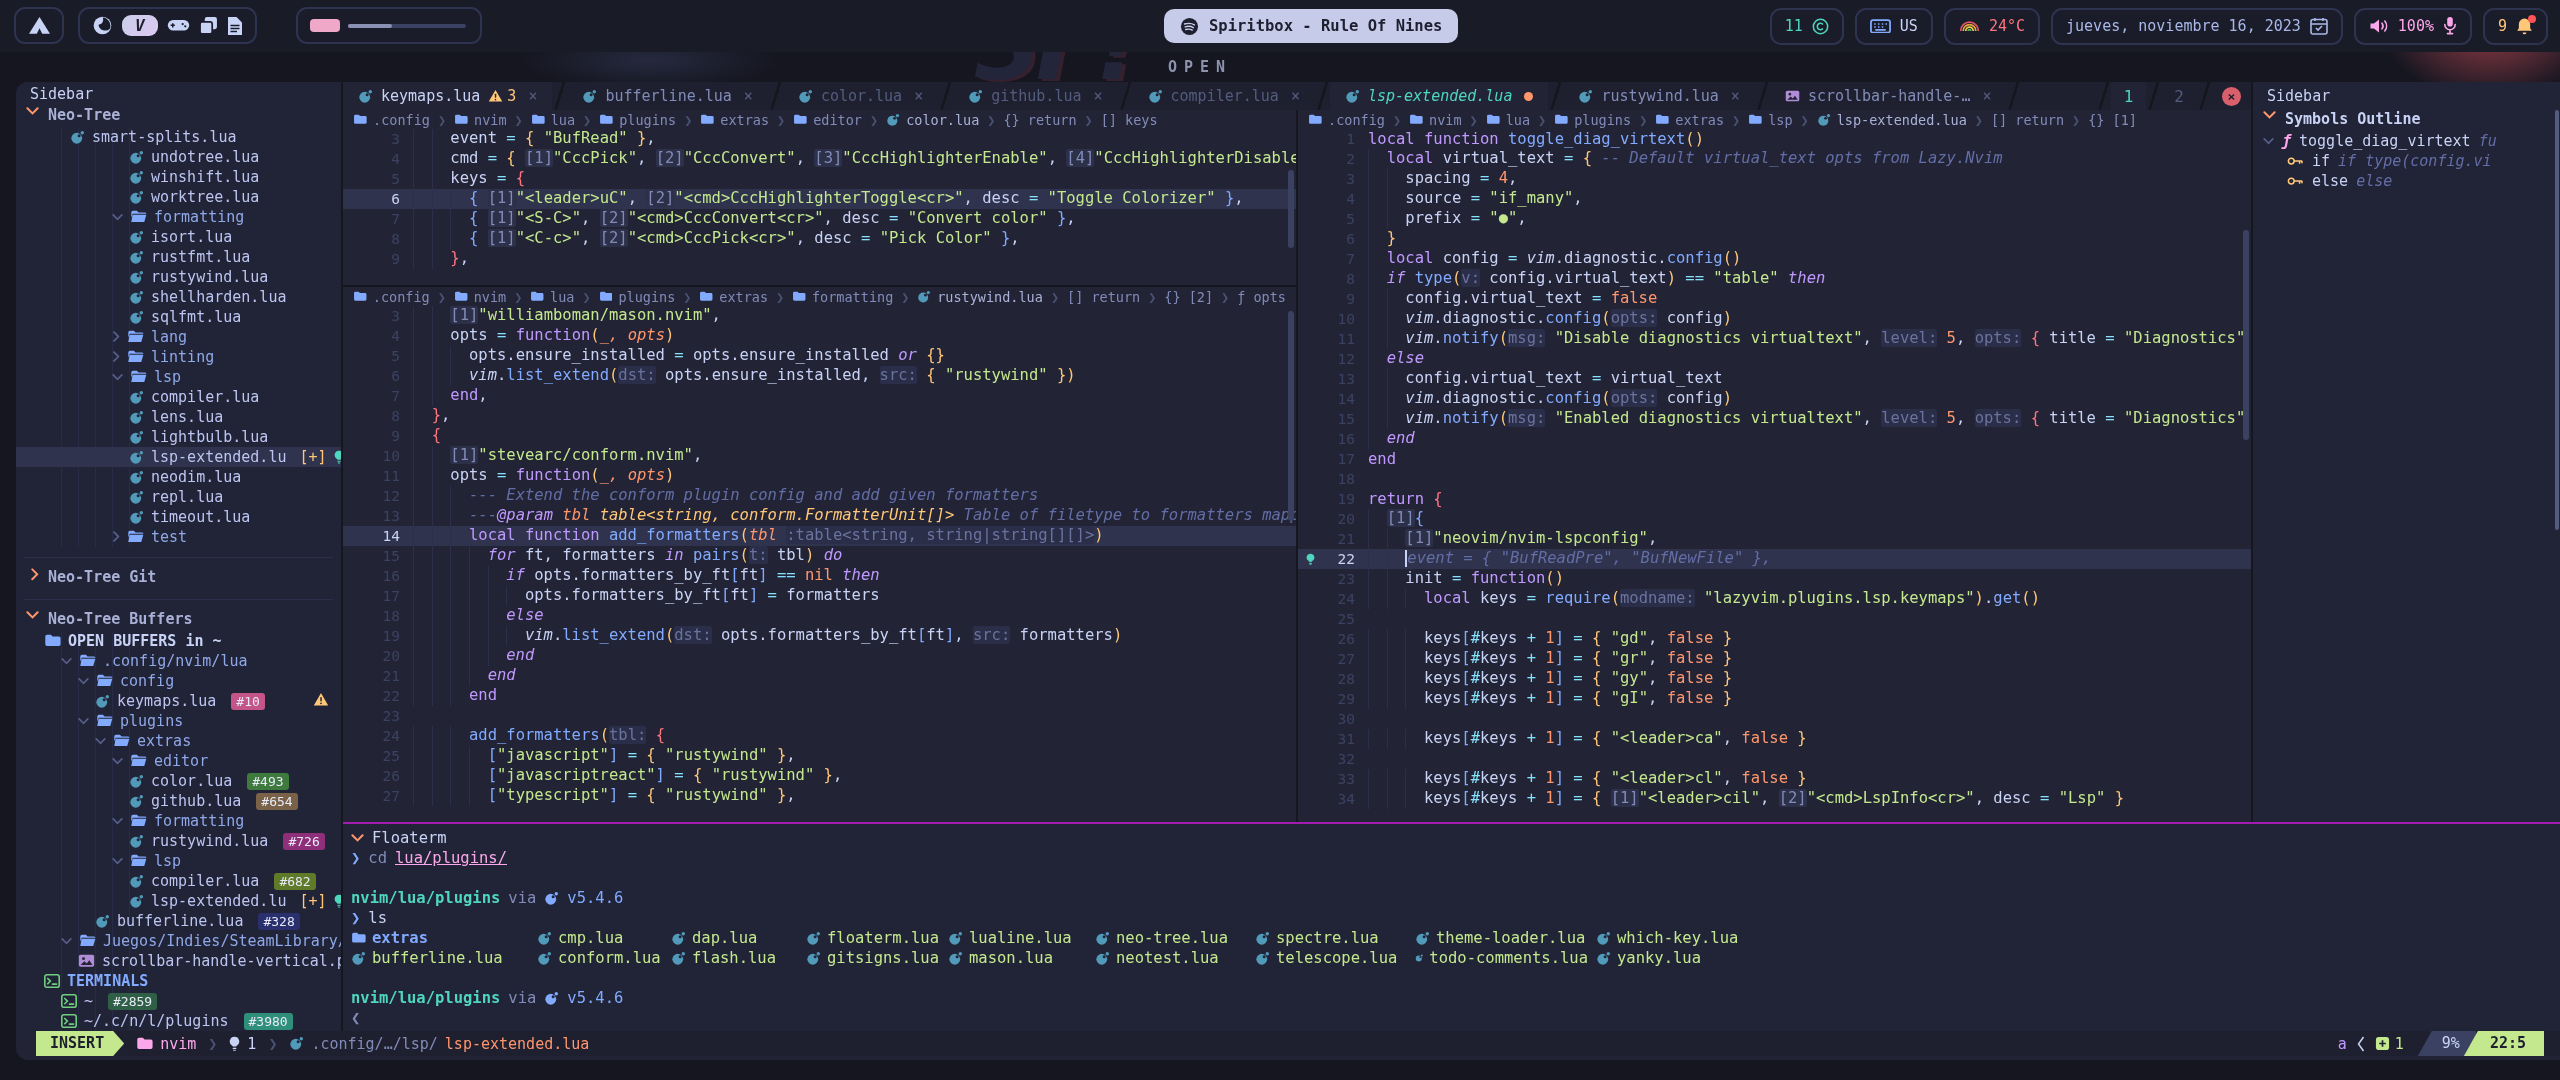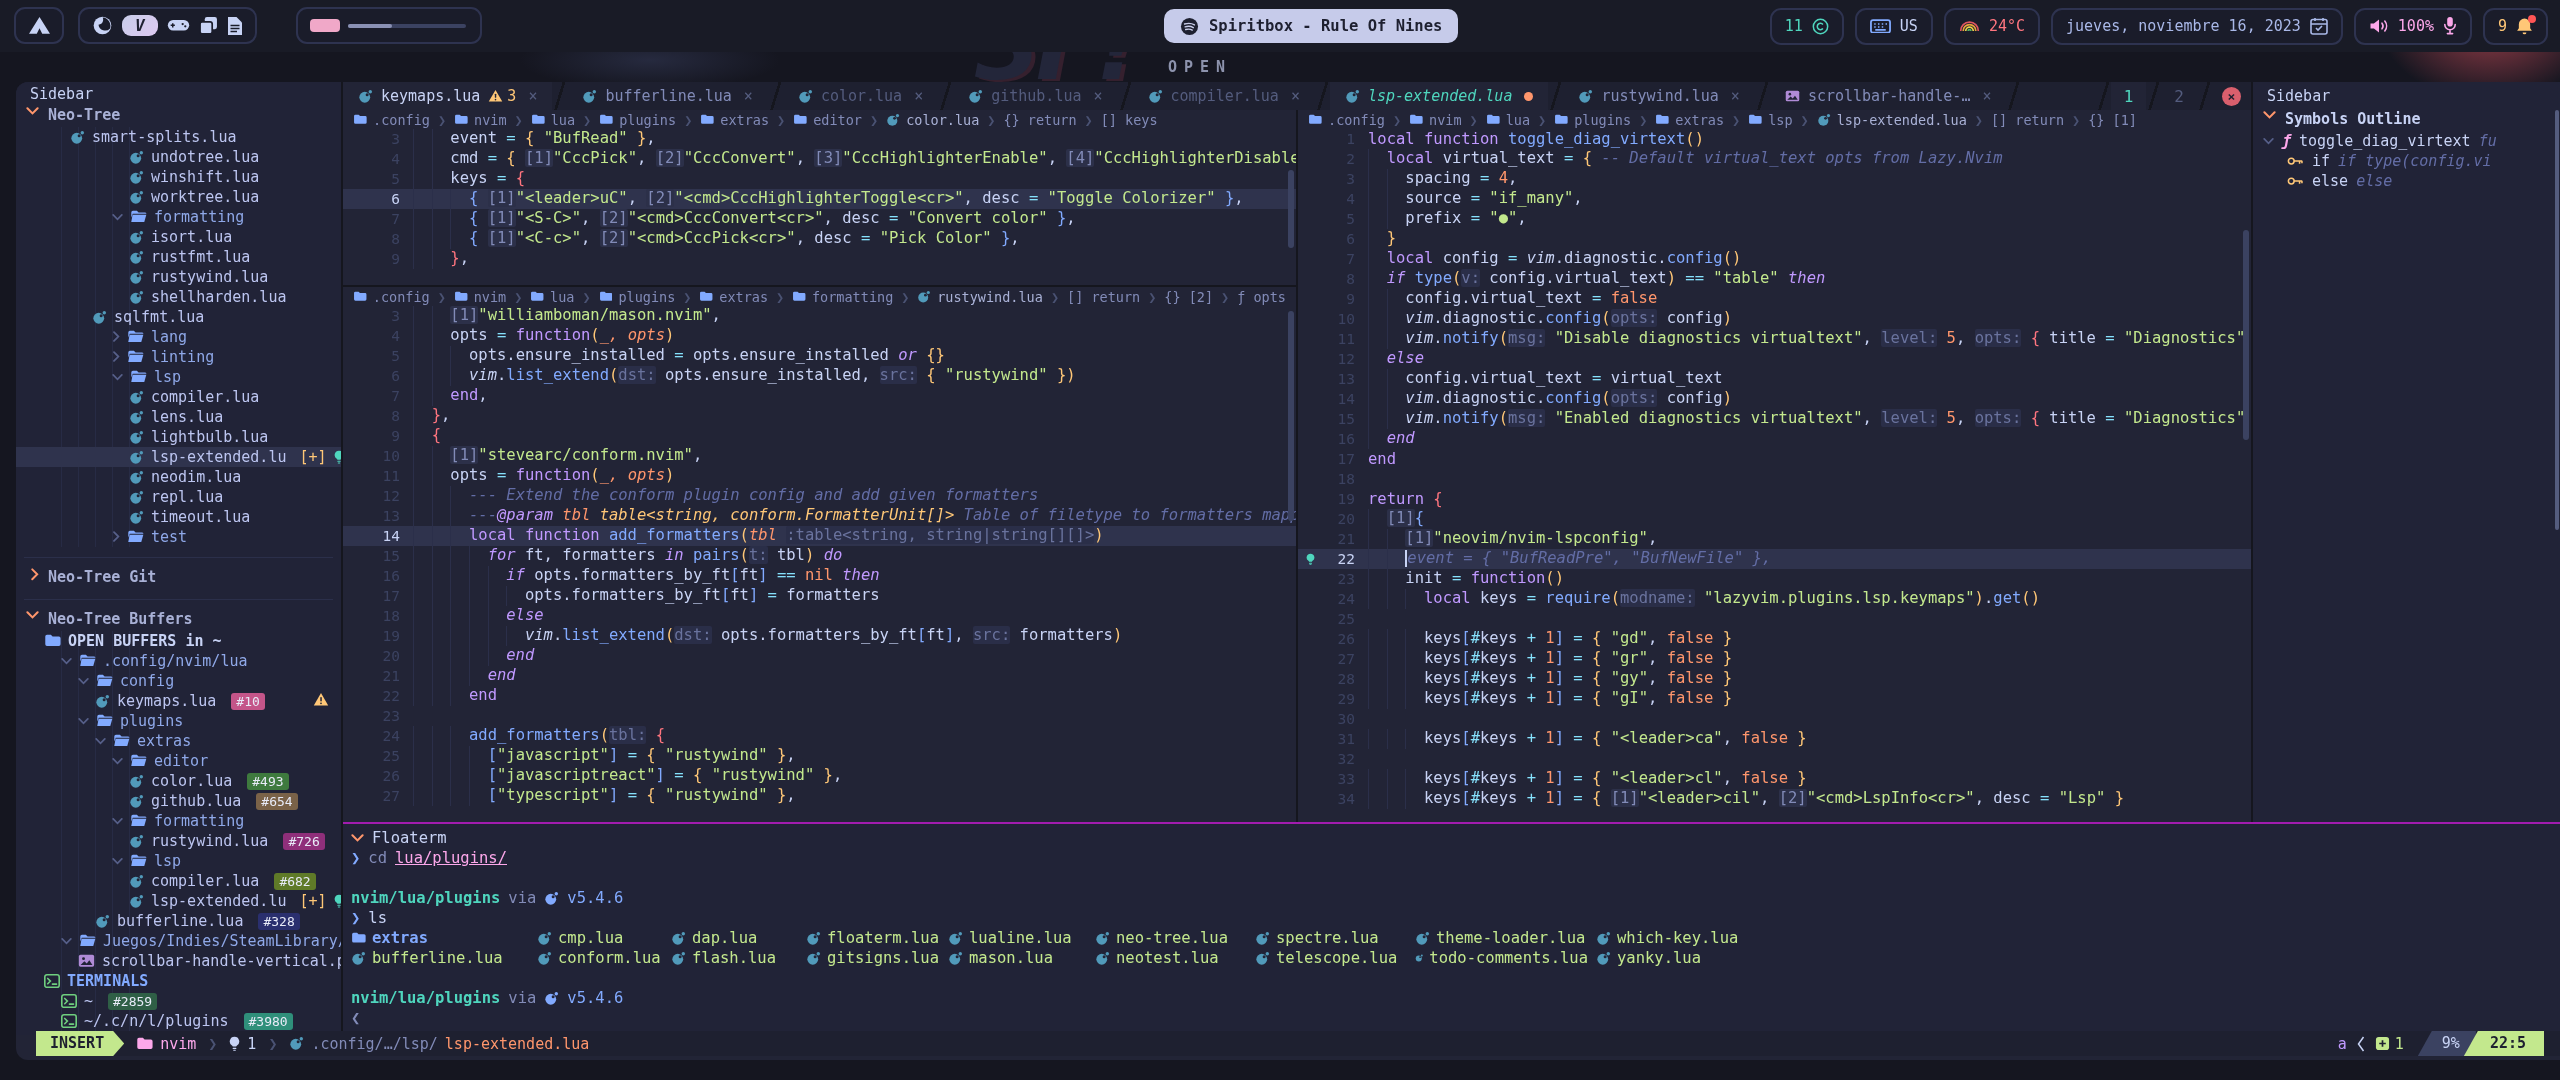"sqlfmt.lua" div.trow { padding-left: 76px -> 113px }
